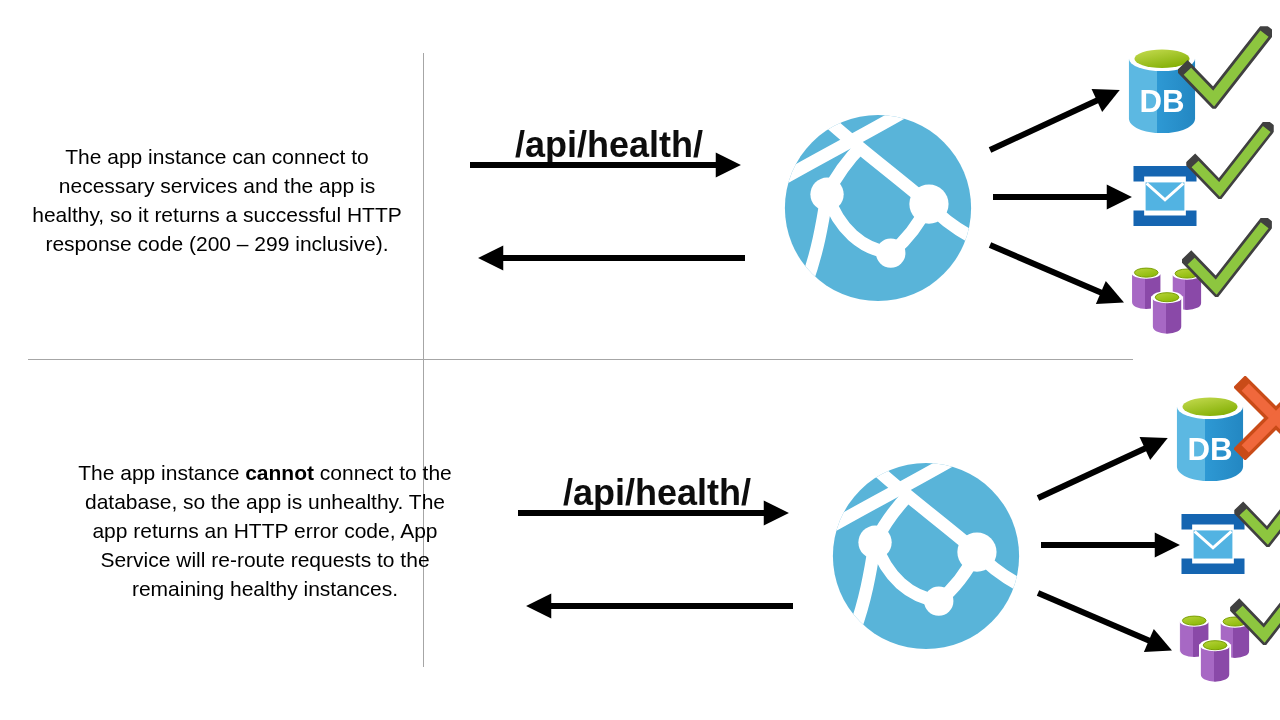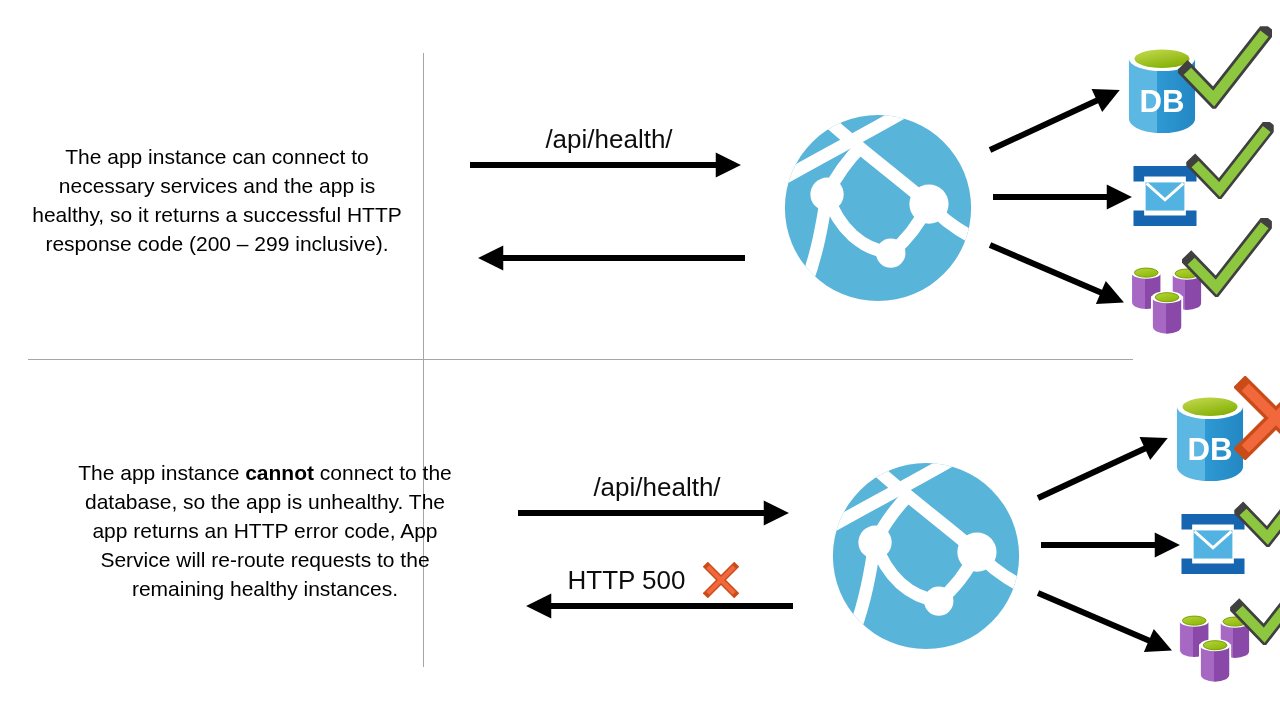"/api/health/" .request-label { font-size: 26px -> 36px; font-weight: none -> bold }
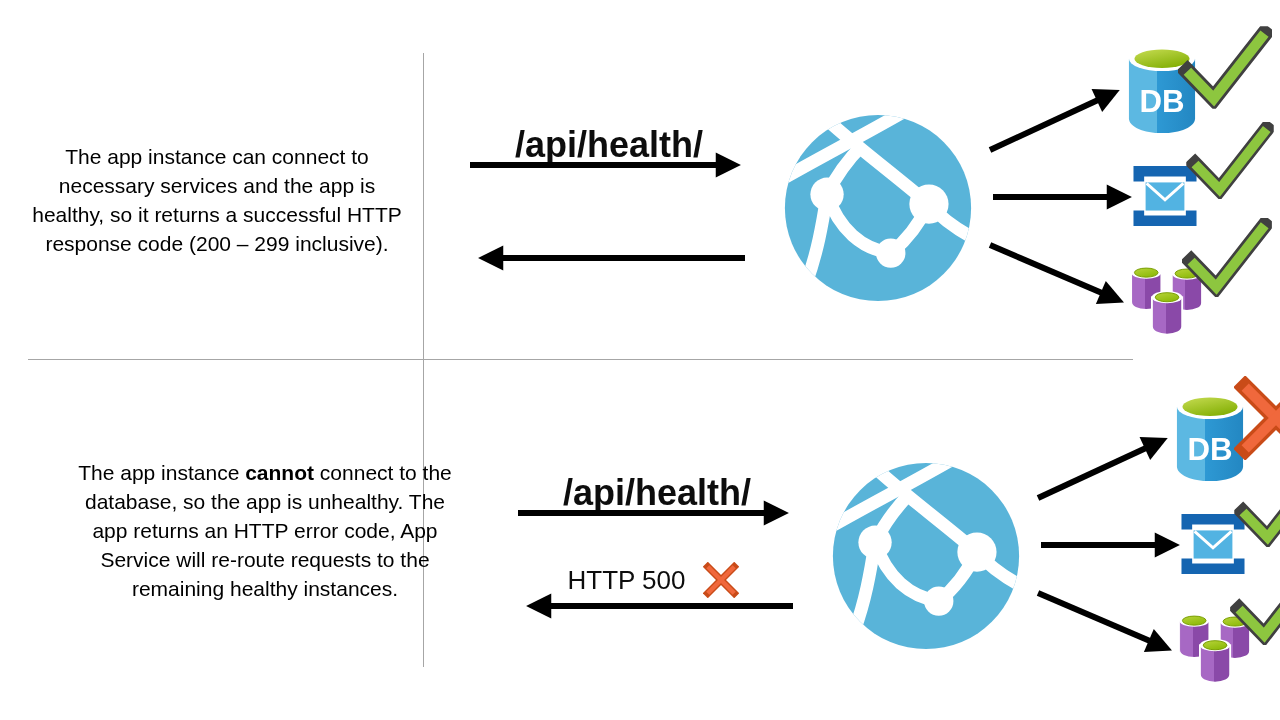"HTTP 500" div.response-row { html: <div> <span>HTTP 500</span> <span> <svg> <use></use> </svg> </span> </div> -> none }
